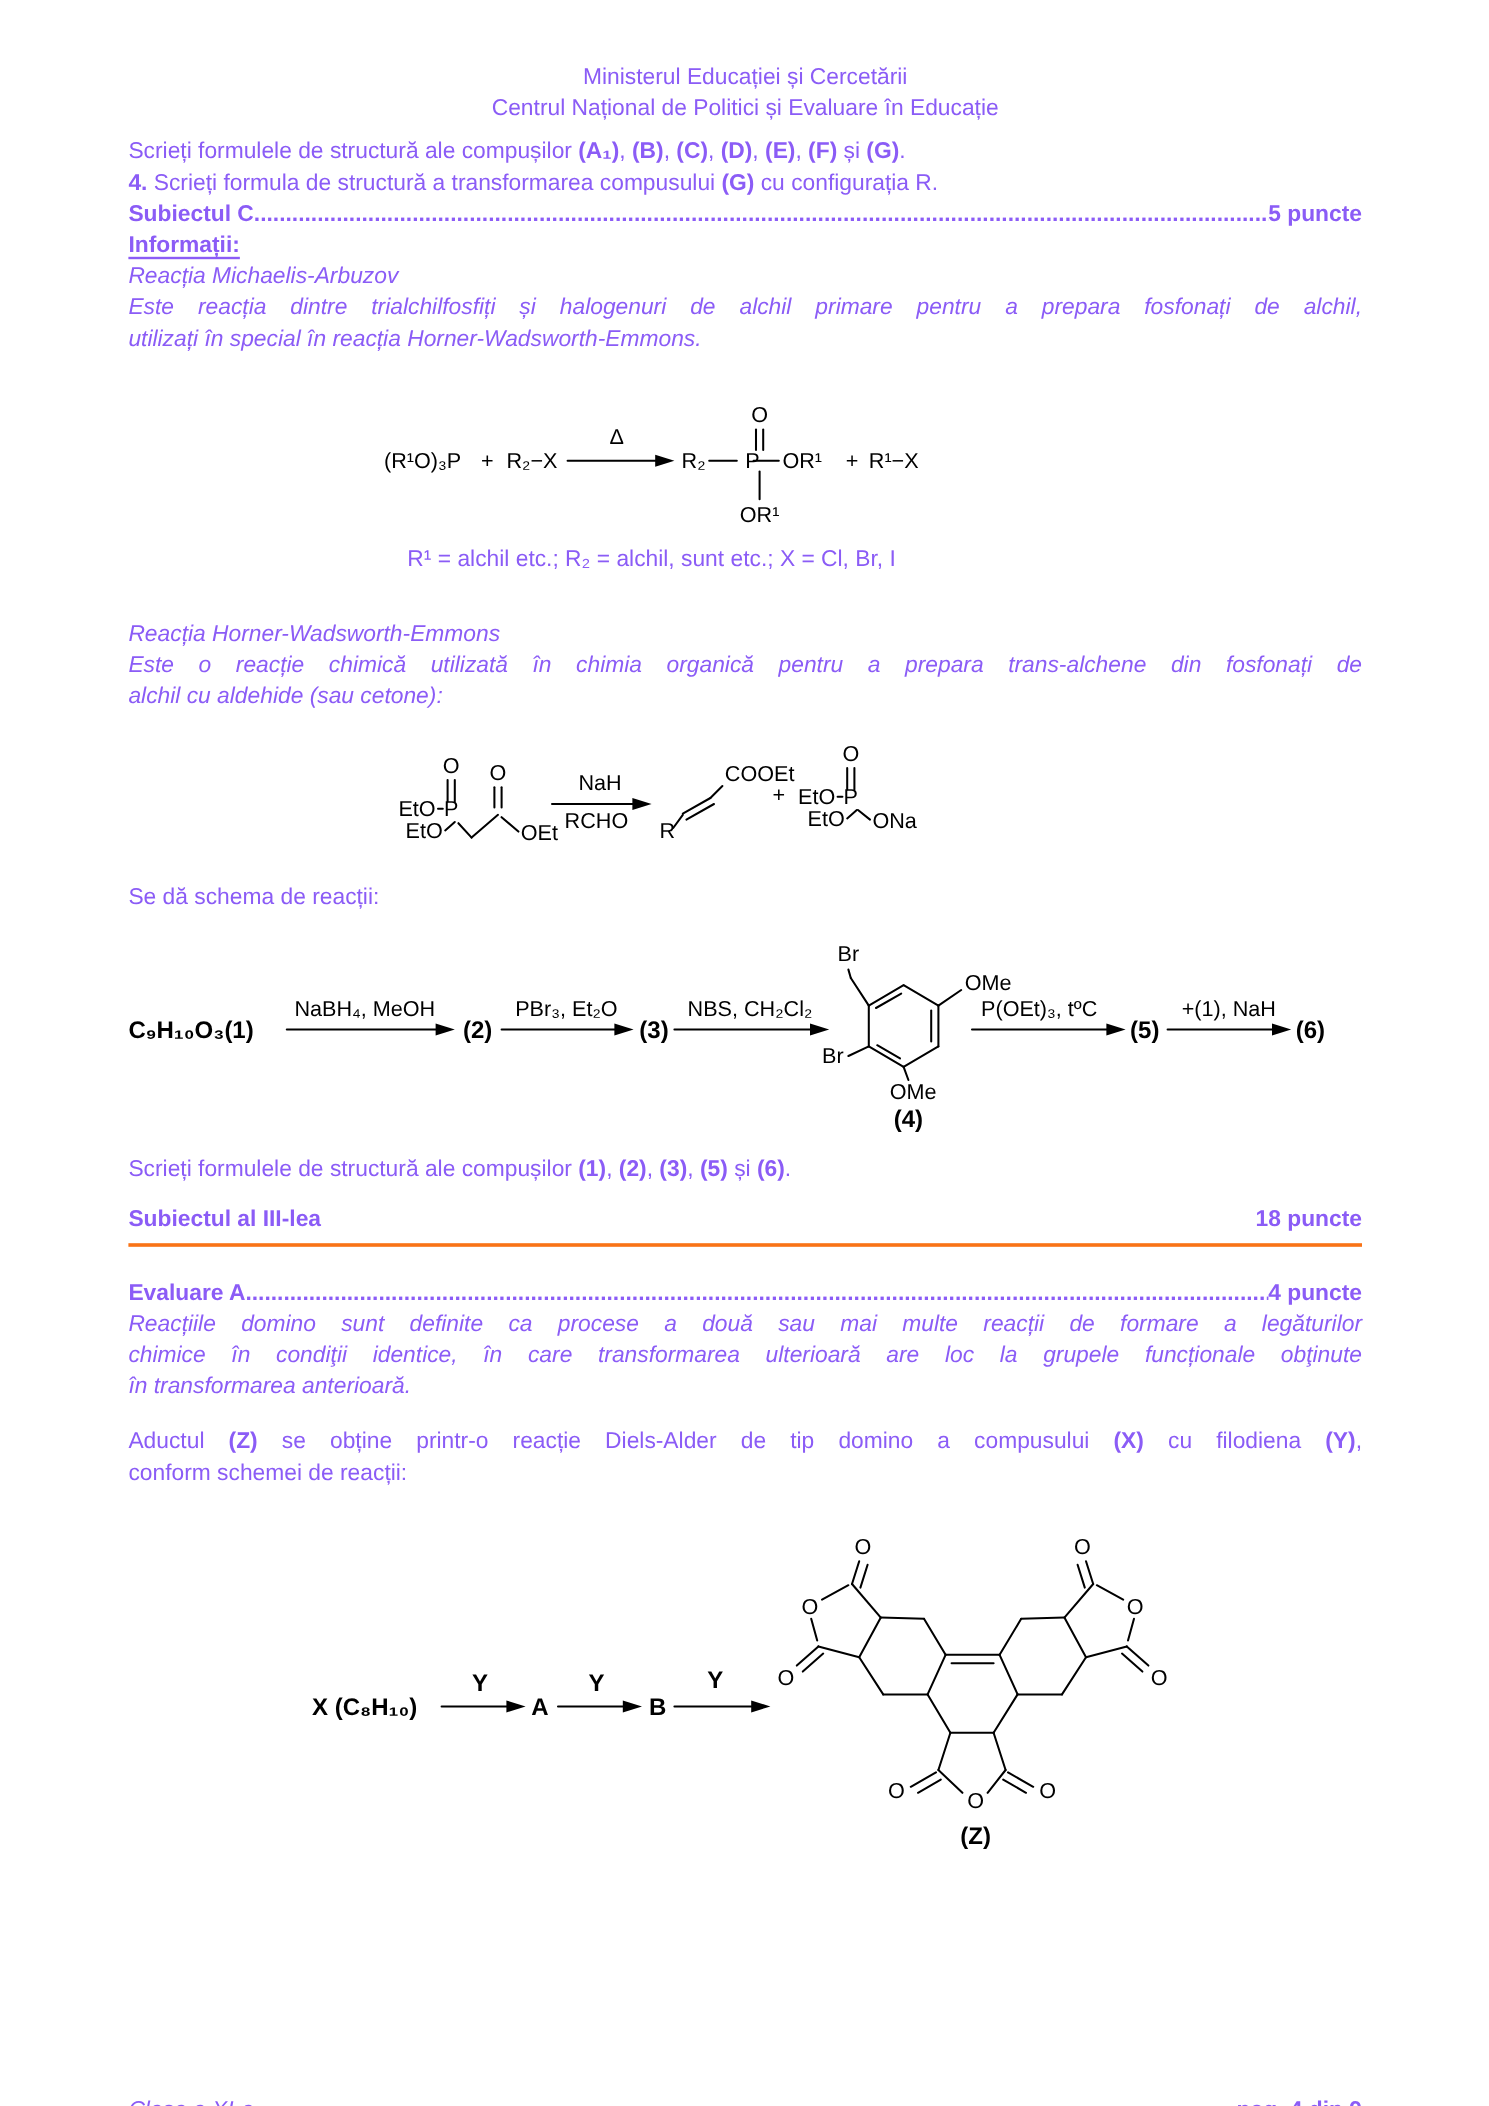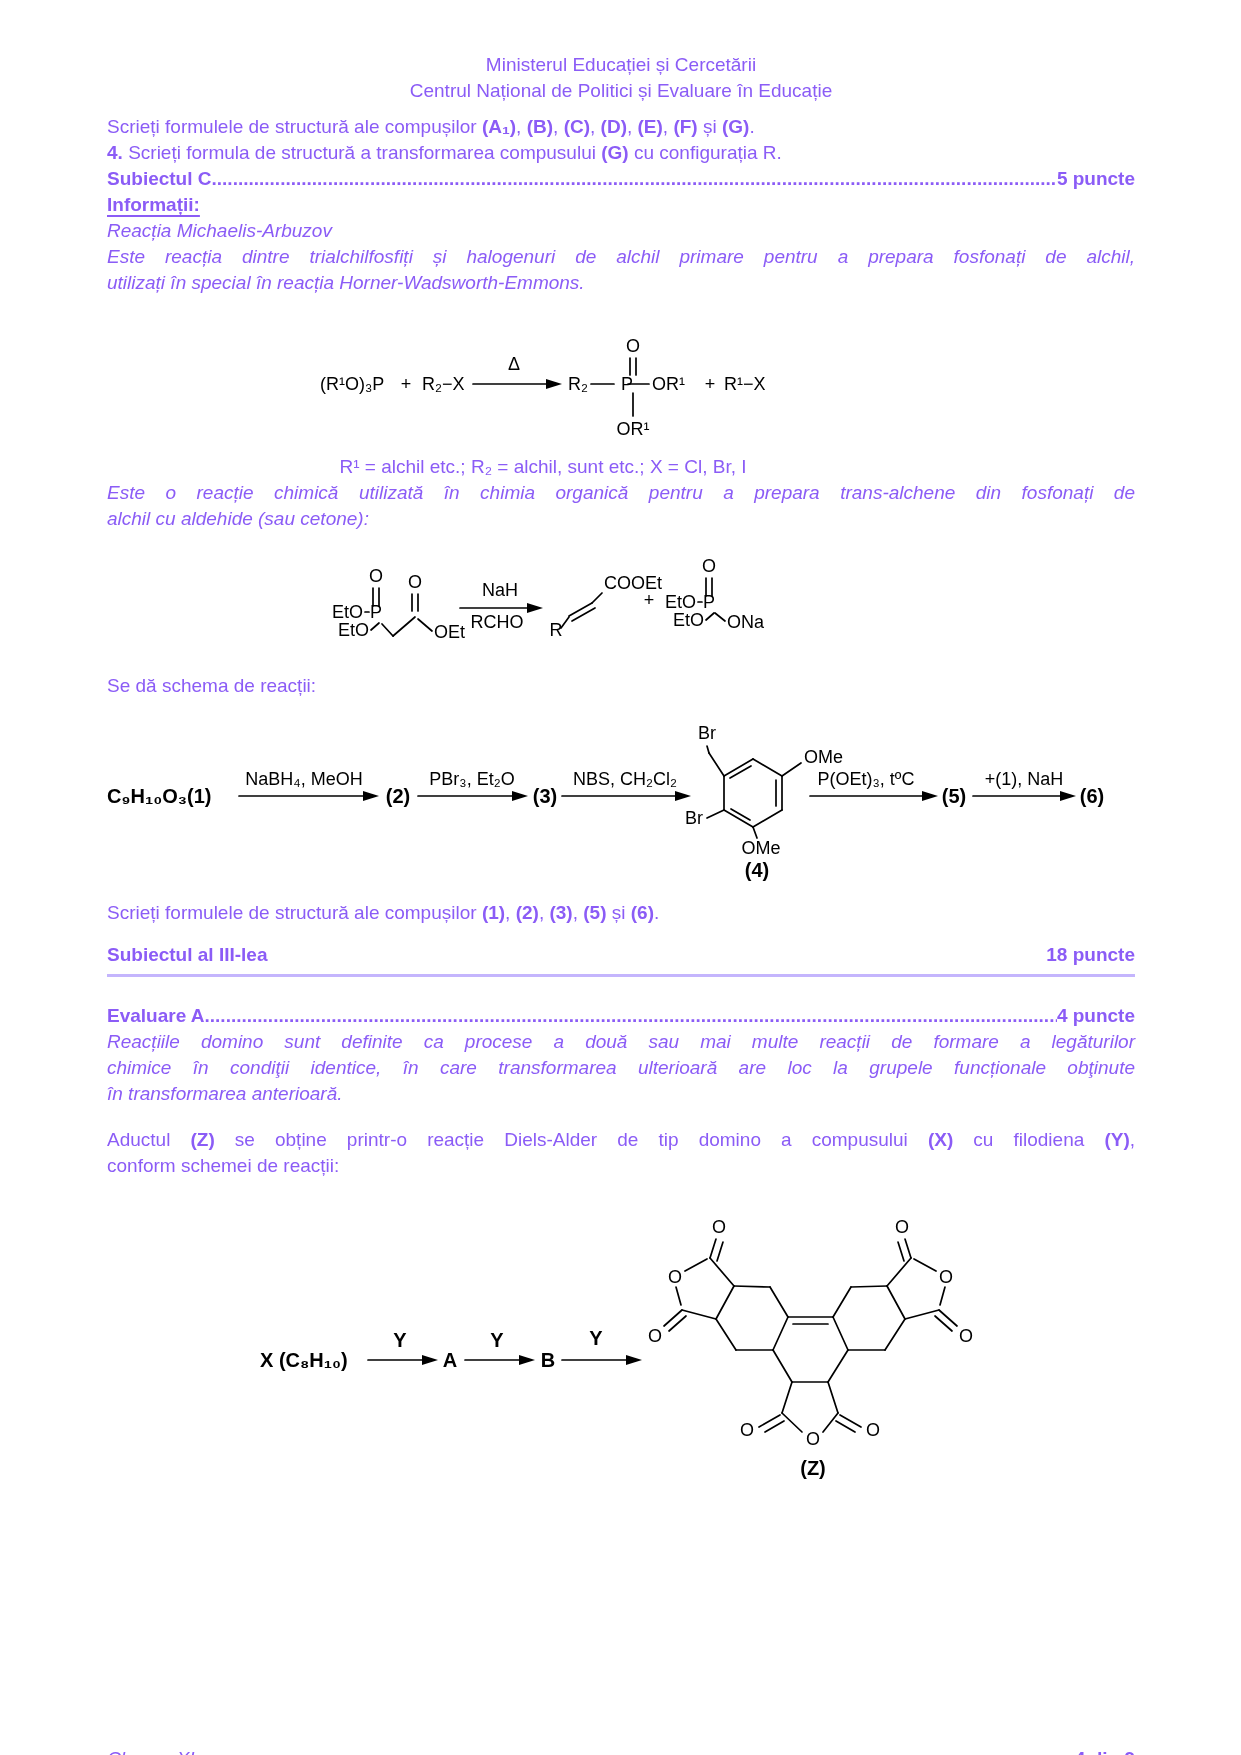"Reacția Horner-Wadsworth-Emmons" div.i { html: none -> <div>Reacția Horner-Wadsworth-Emmons</div> }
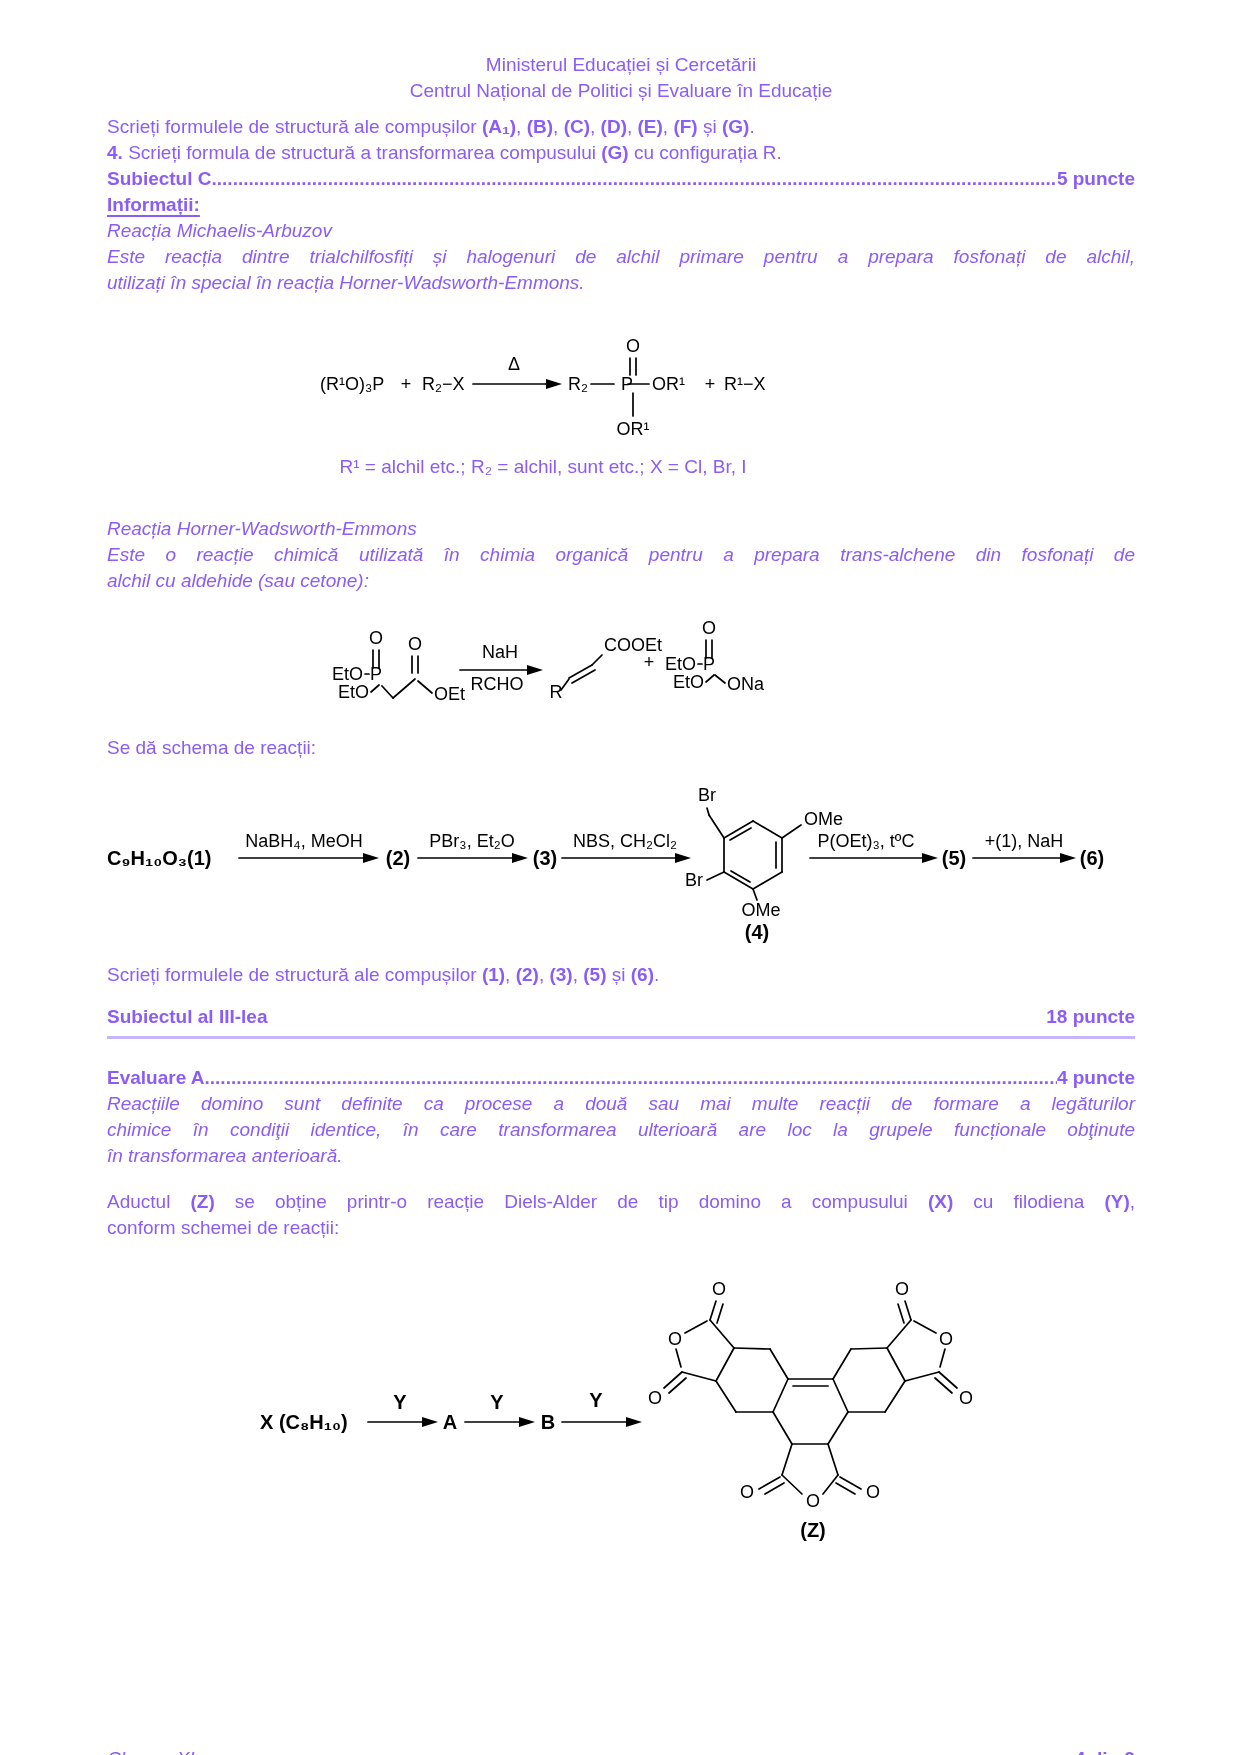"Subiectul al III-lea" .subj3 { border-bottom: 3px solid #c4b5fd -> 3px solid #f97316 }
